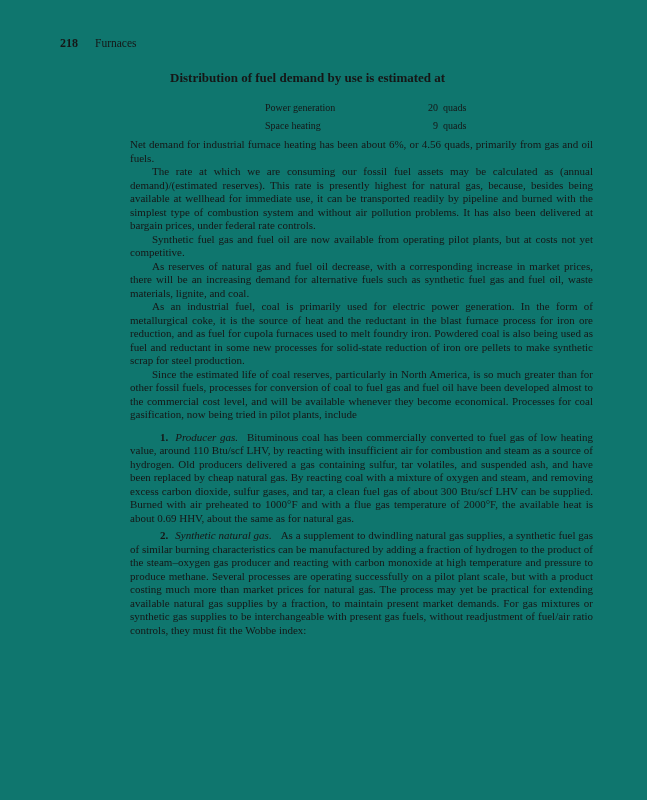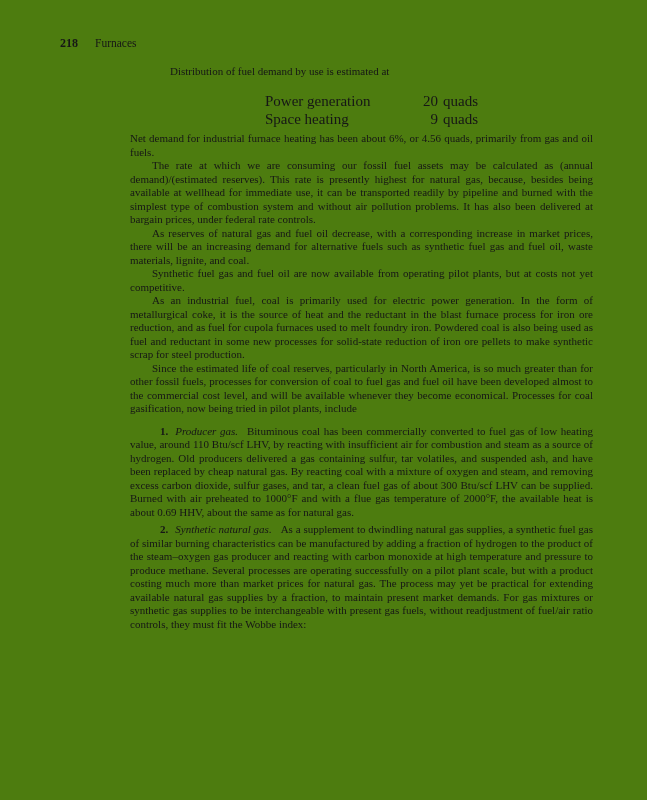"218 Furnaces" .page { background: #4d7c0f -> #0f766e }
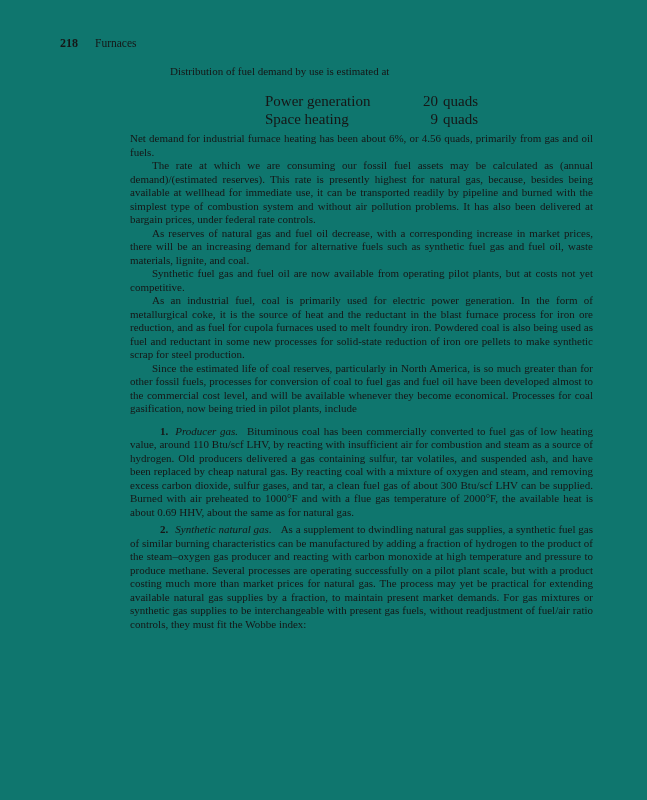"Distribution of fuel demand by" .intro { font-size: 11px -> 13px; font-weight: none -> bold; margin: 6px 0 0 40px -> 12px 0 0 40px }
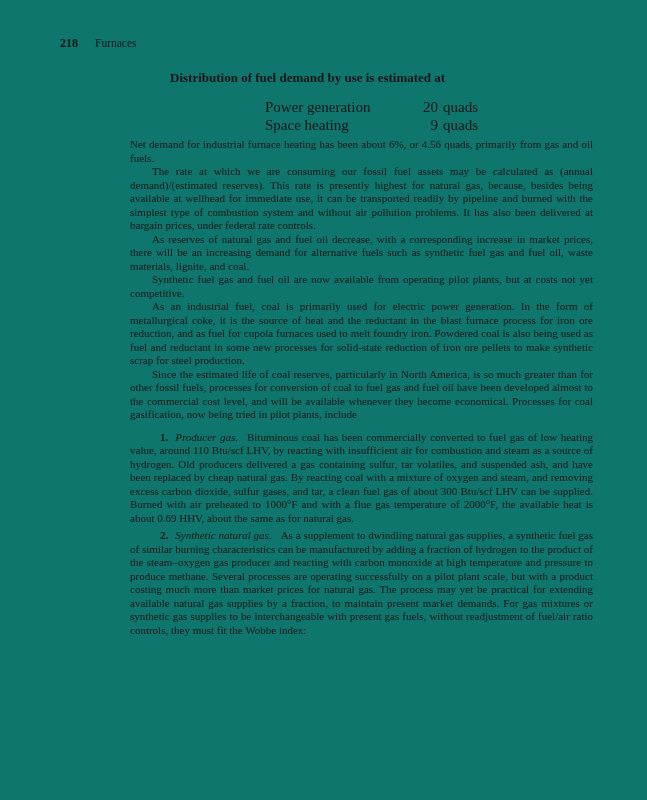"Power generation 20 quads" .ftable { font-size: 15px -> 10px }
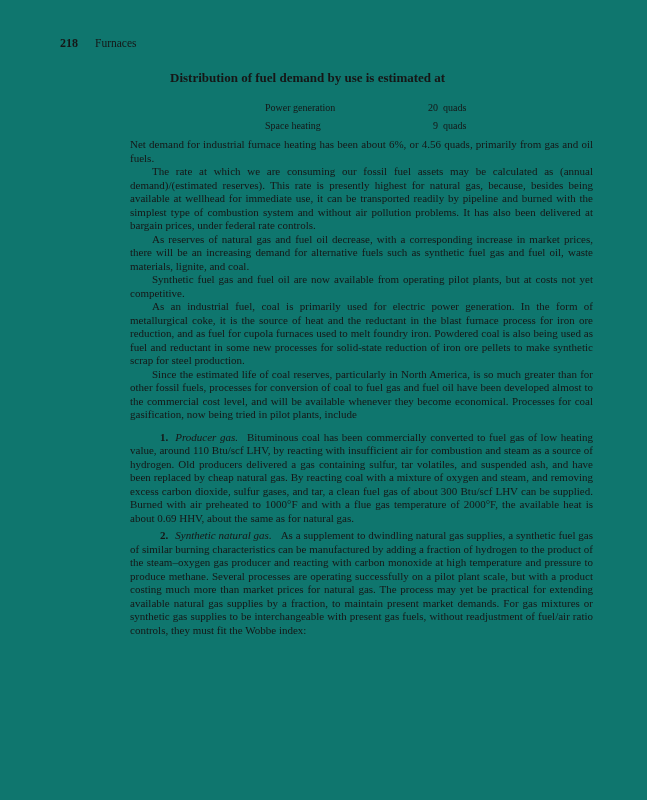"As reserves of natural gas" p.para { order: before "Synthetic fuel gas and fuel" -> after "Synthetic fuel gas and fuel" }
